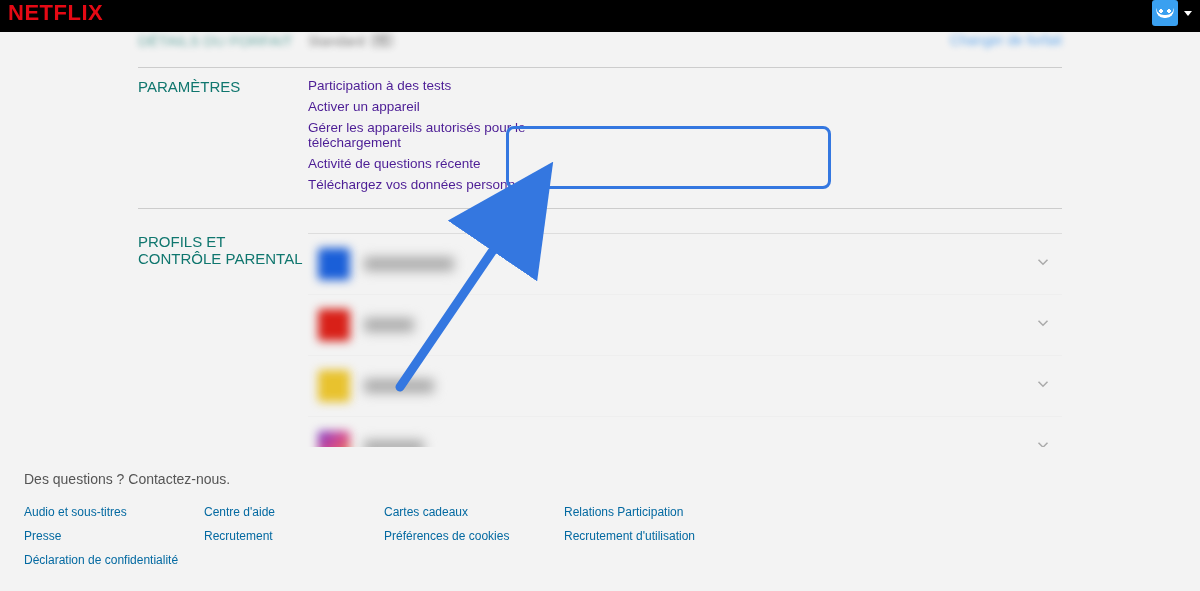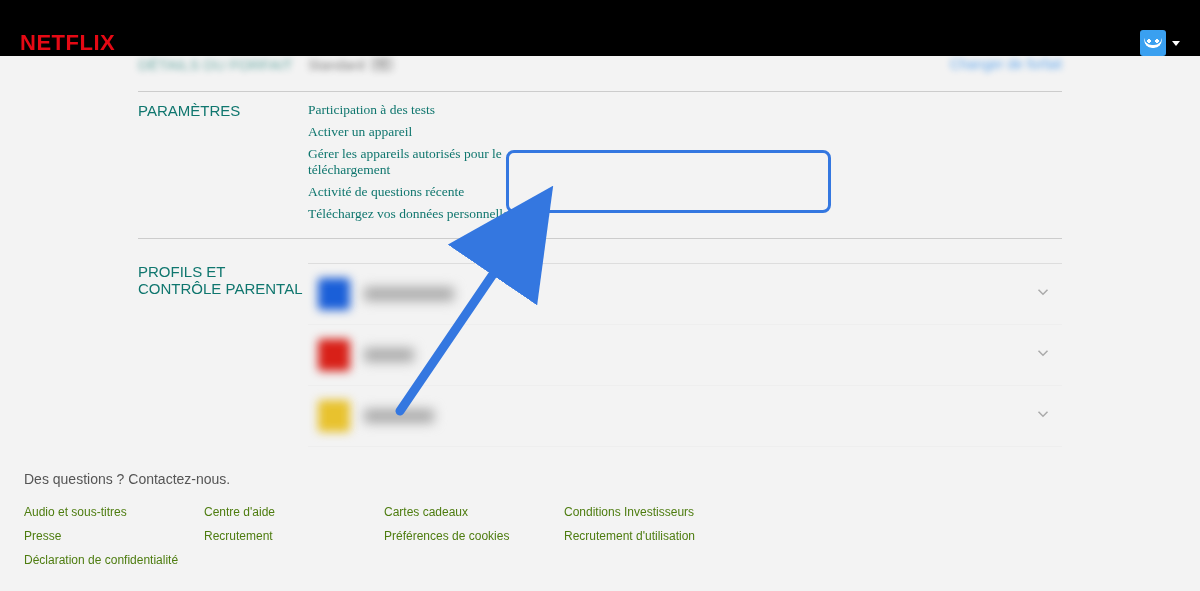"NETFLIX" .header { align-items: flex-end -> flex-start; height: 56px -> 32px; padding: 0 20px -> 0 8px }
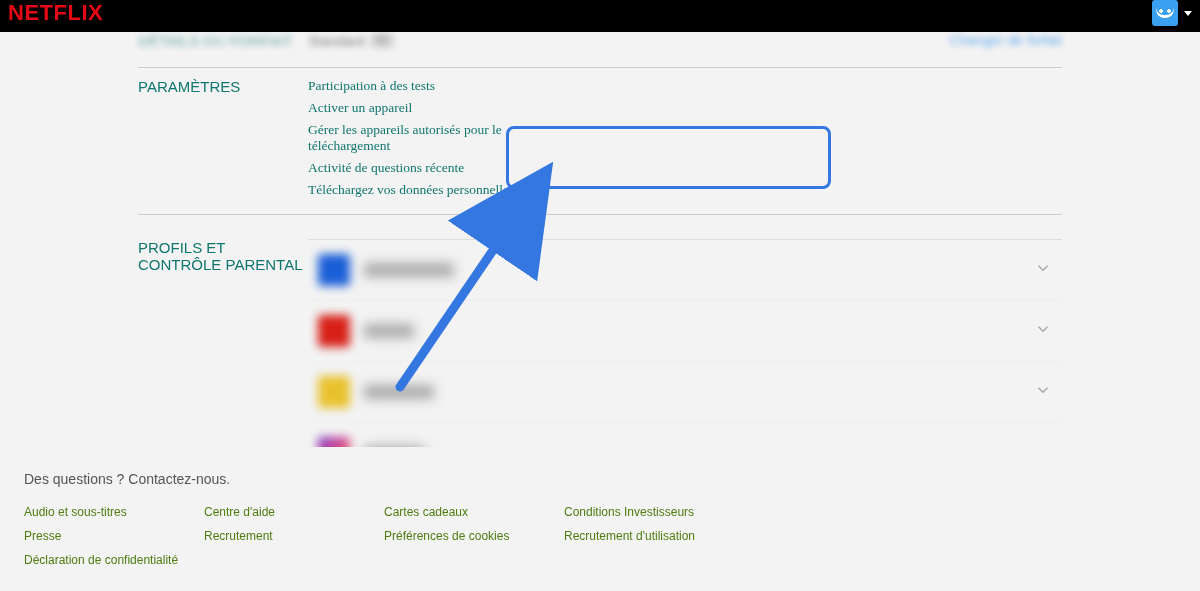"Participation à des tests" .link { color: #0f766e -> #4c1d95; font-family: Liberation Serif, serif -> none }
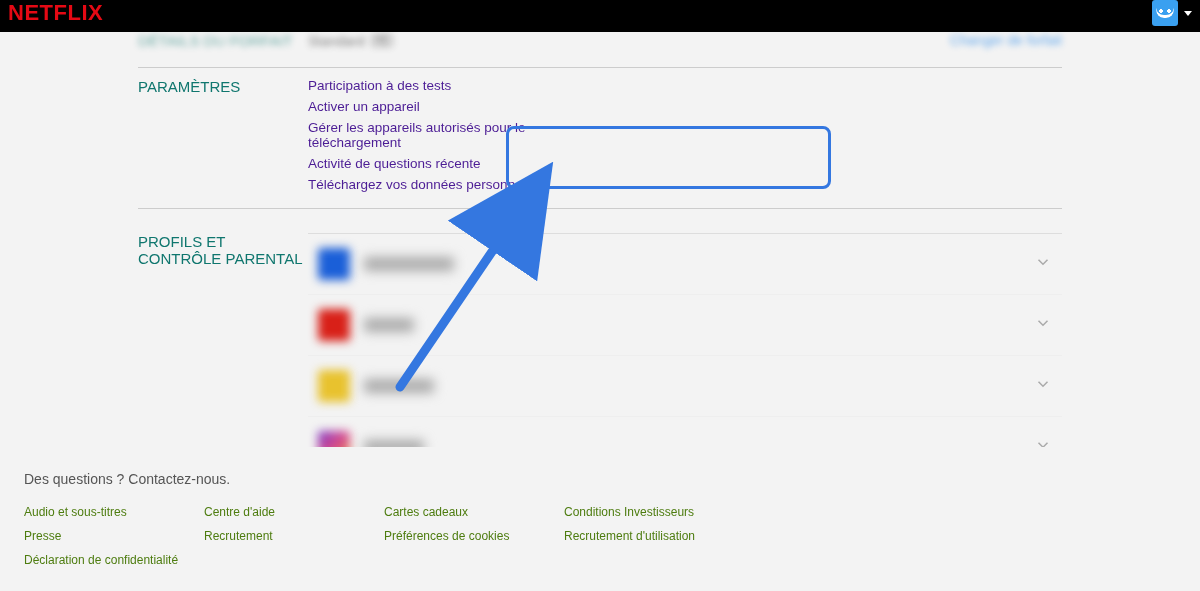"Audio et sous-titres" .footer-link { color: #4d7c0f -> #0369a1 }
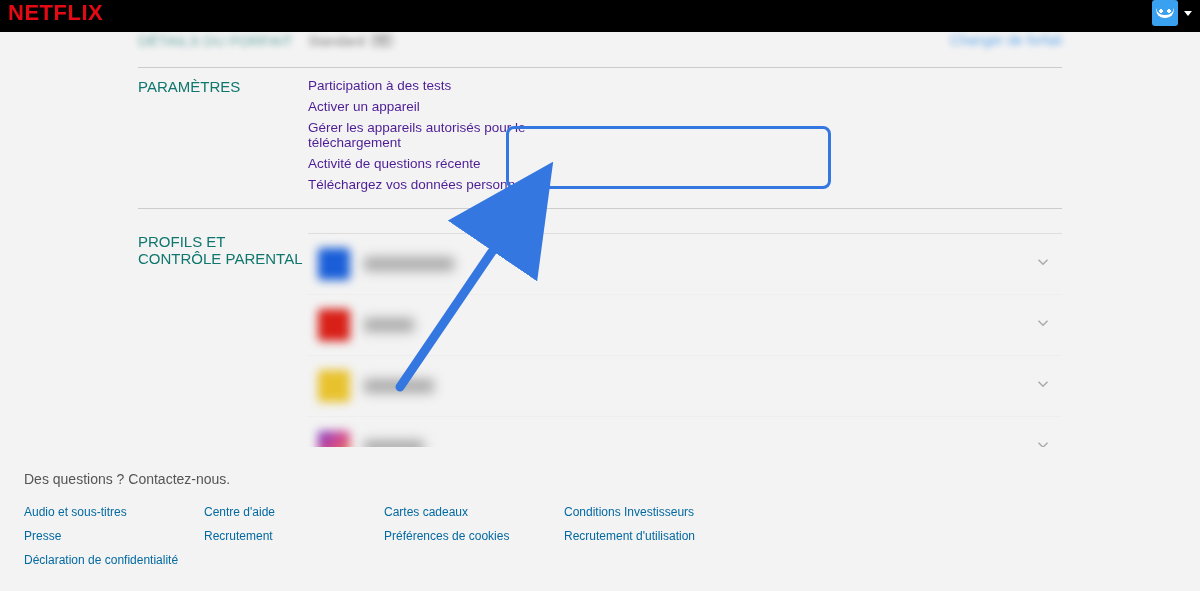"Conditions Investisseurs" a.footer-link { text: Conditions Investisseurs -> Relations Participation }
